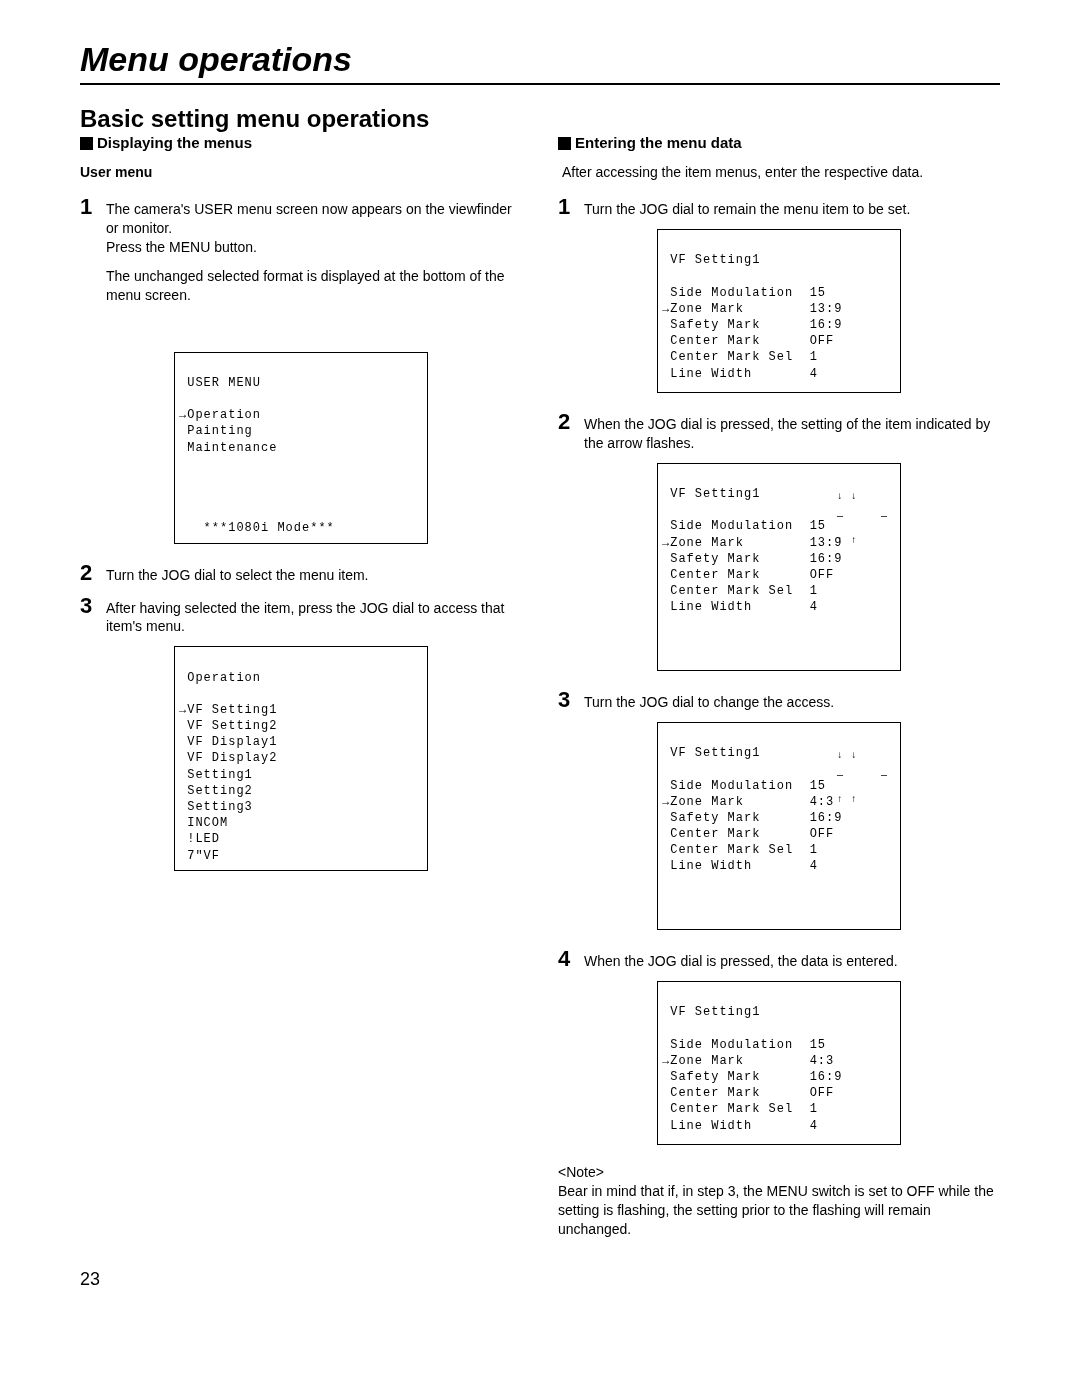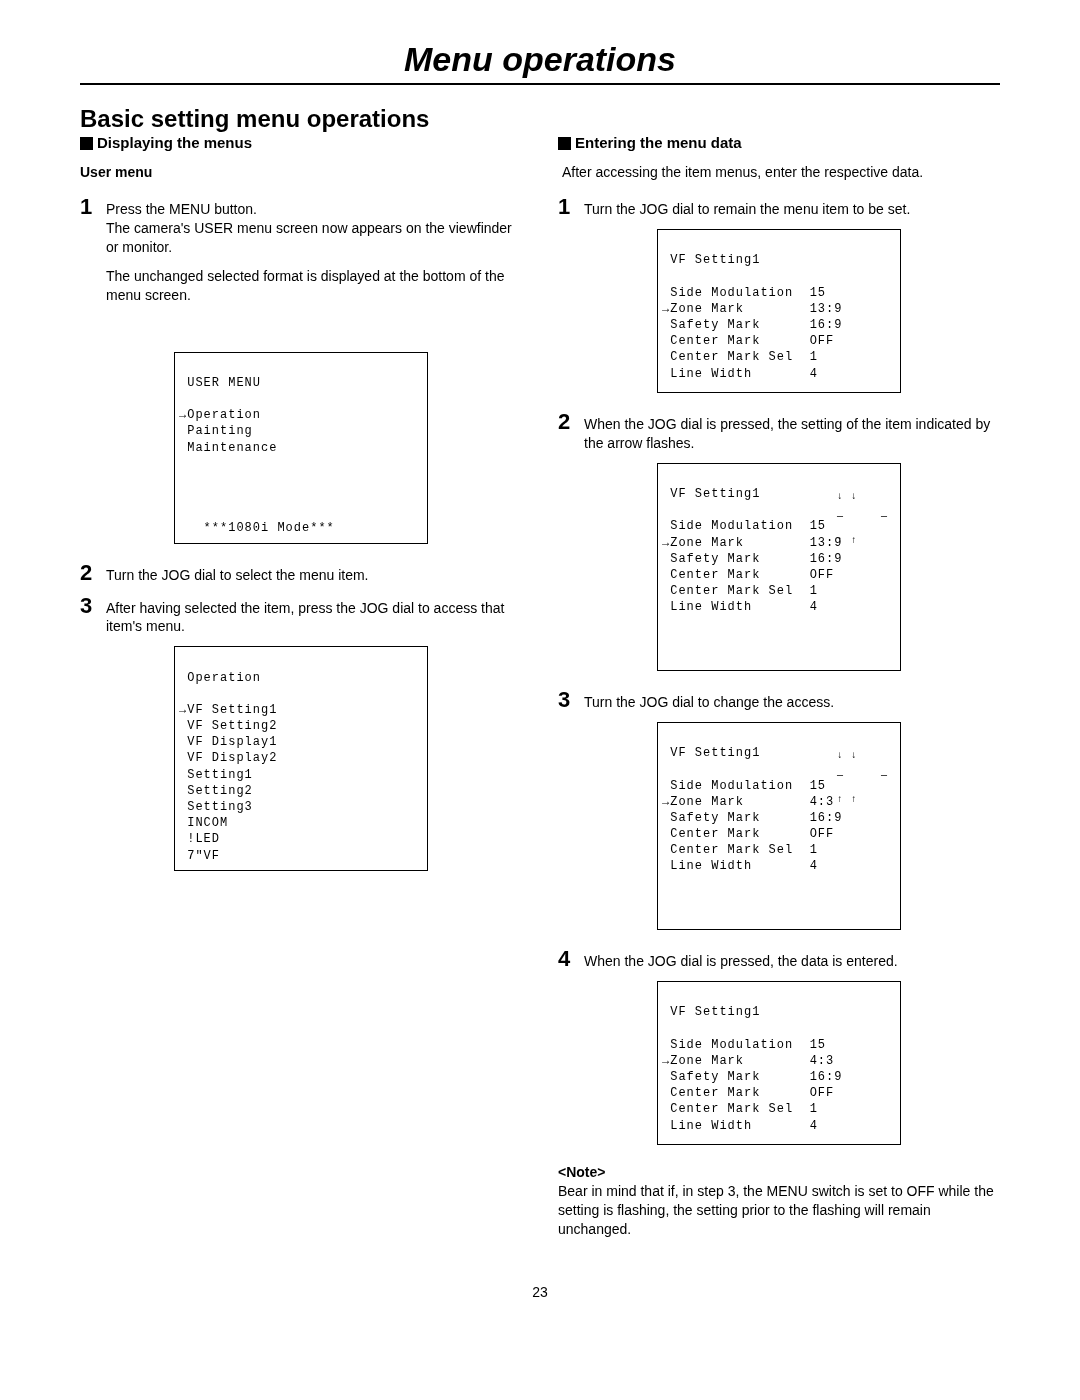"Menu operations" .chapter-title { text-align: center -> none }
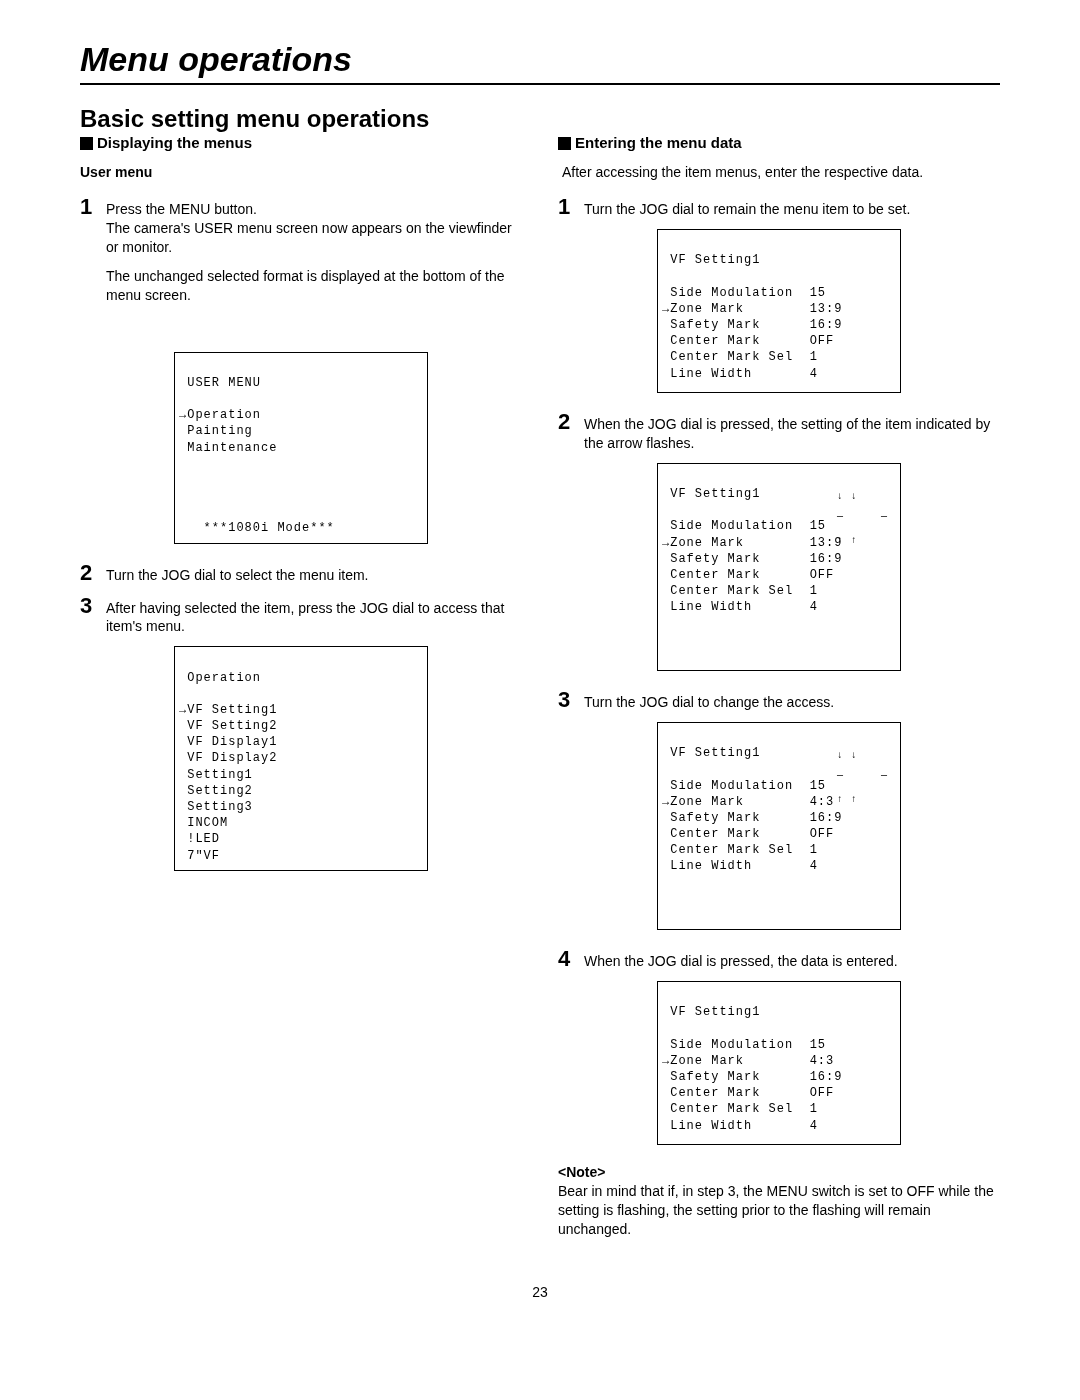"Press the MENU button." div { order: before "The camera's USER menu screen" -> after "The camera's USER menu screen" }
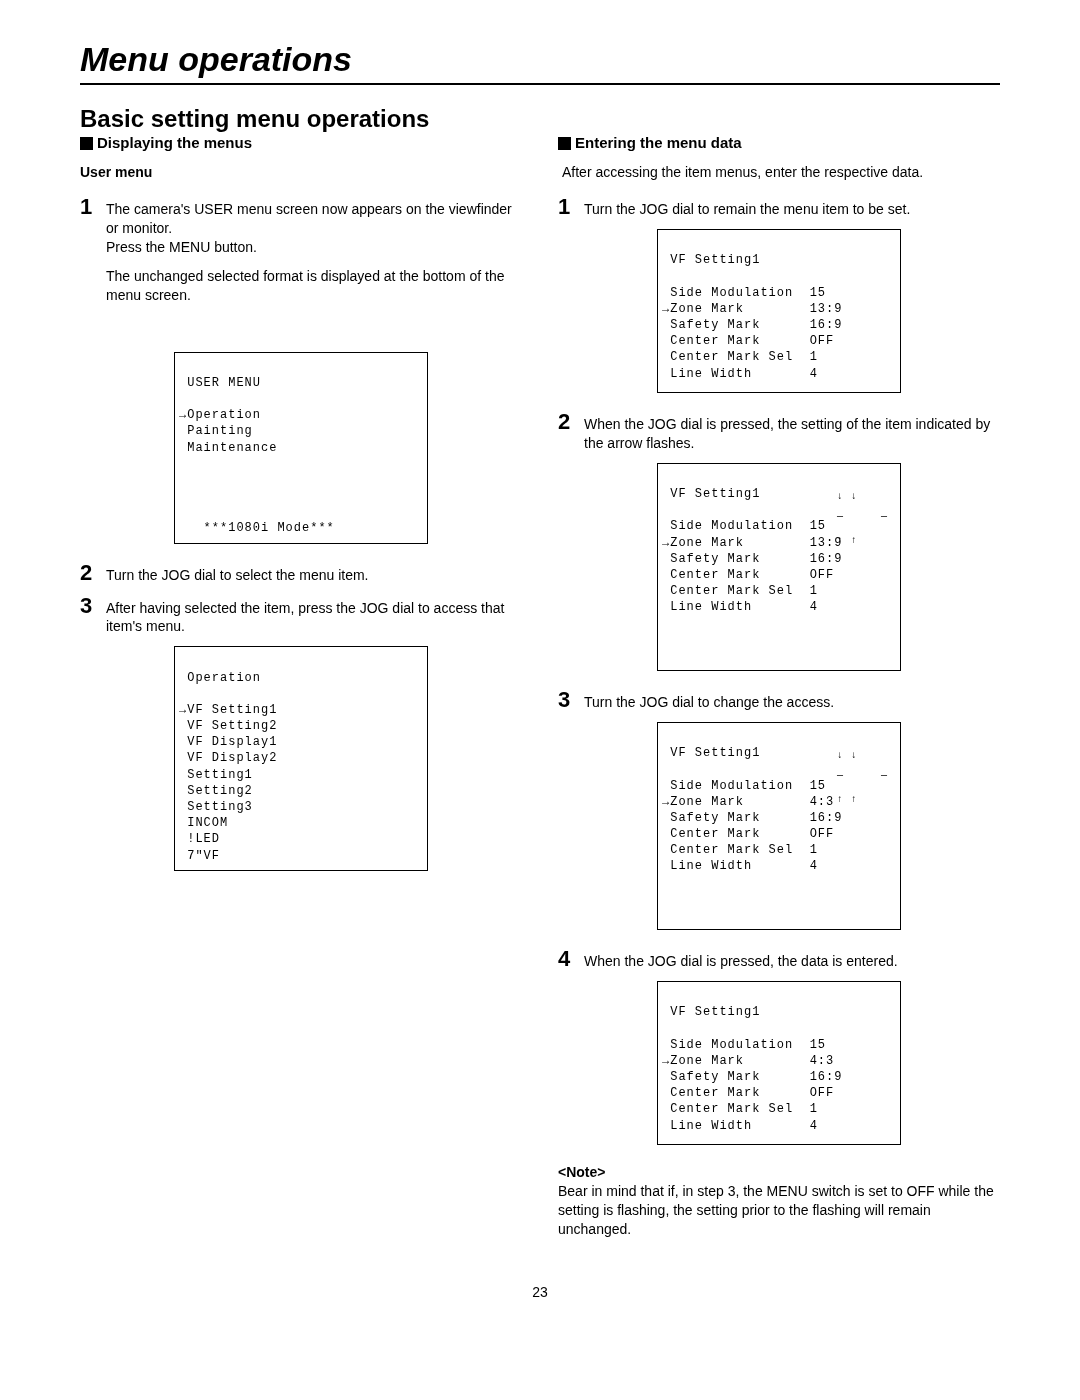"<Note>" .note-head { font-weight: bold -> normal }
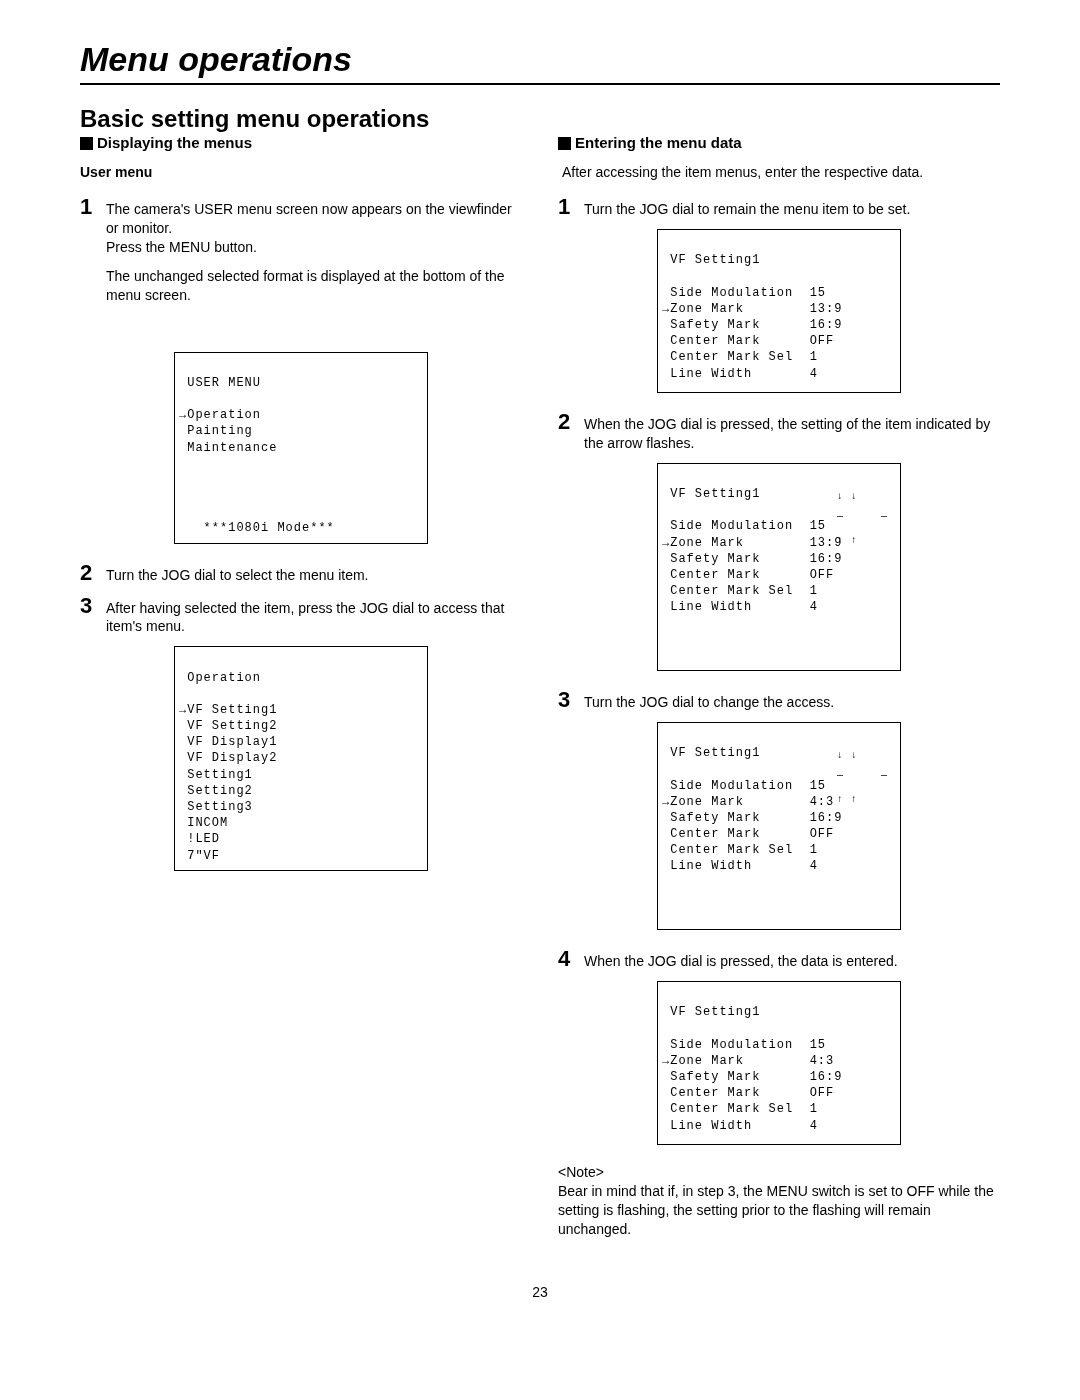"23" .footer-pg { font-size: 14px -> 18px; margin-top: 45px -> 30px; text-align: center -> left }
